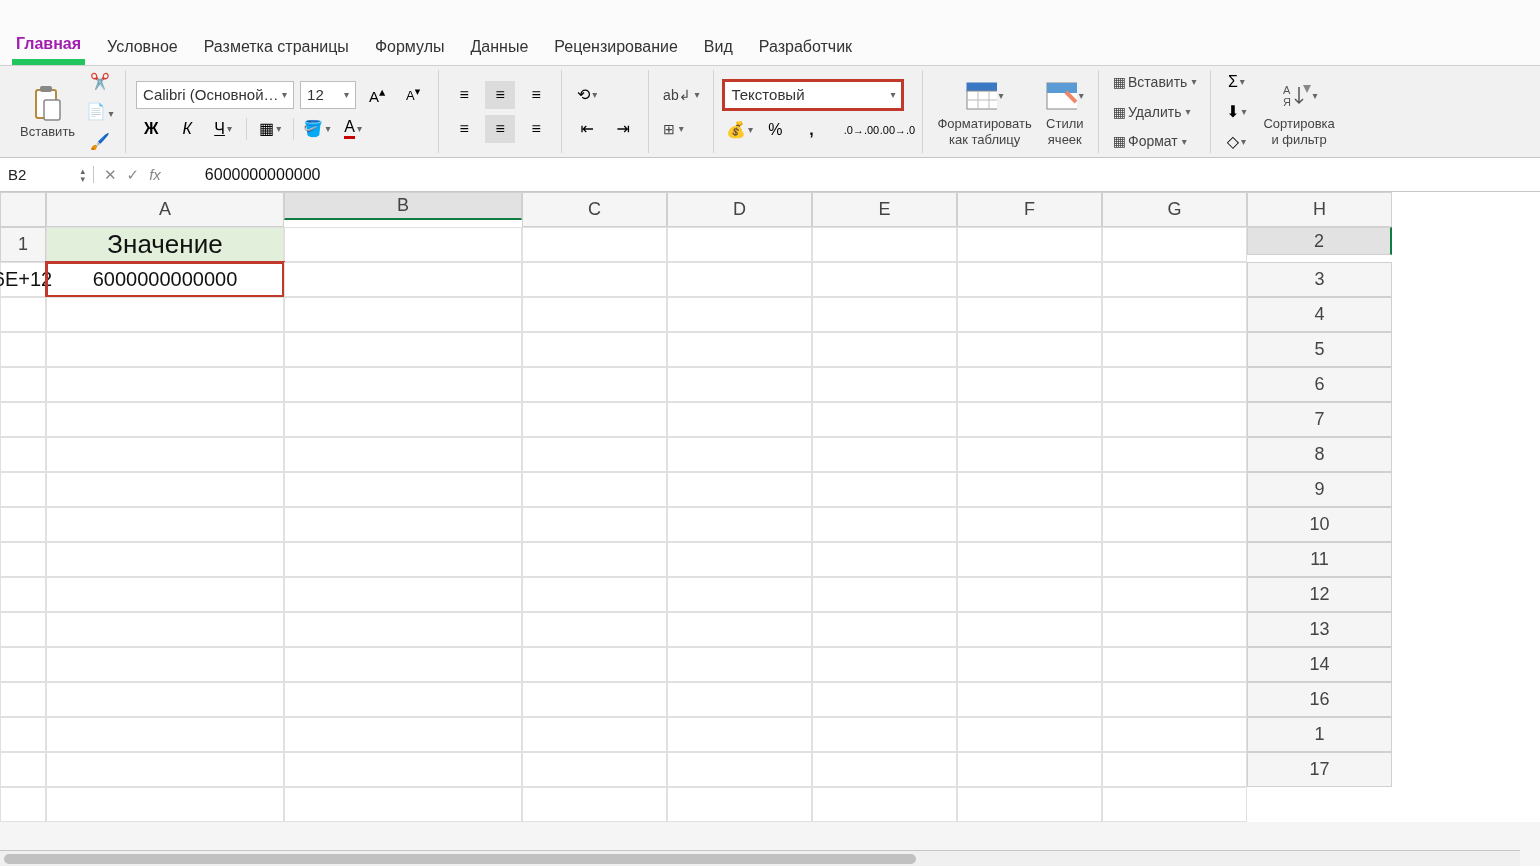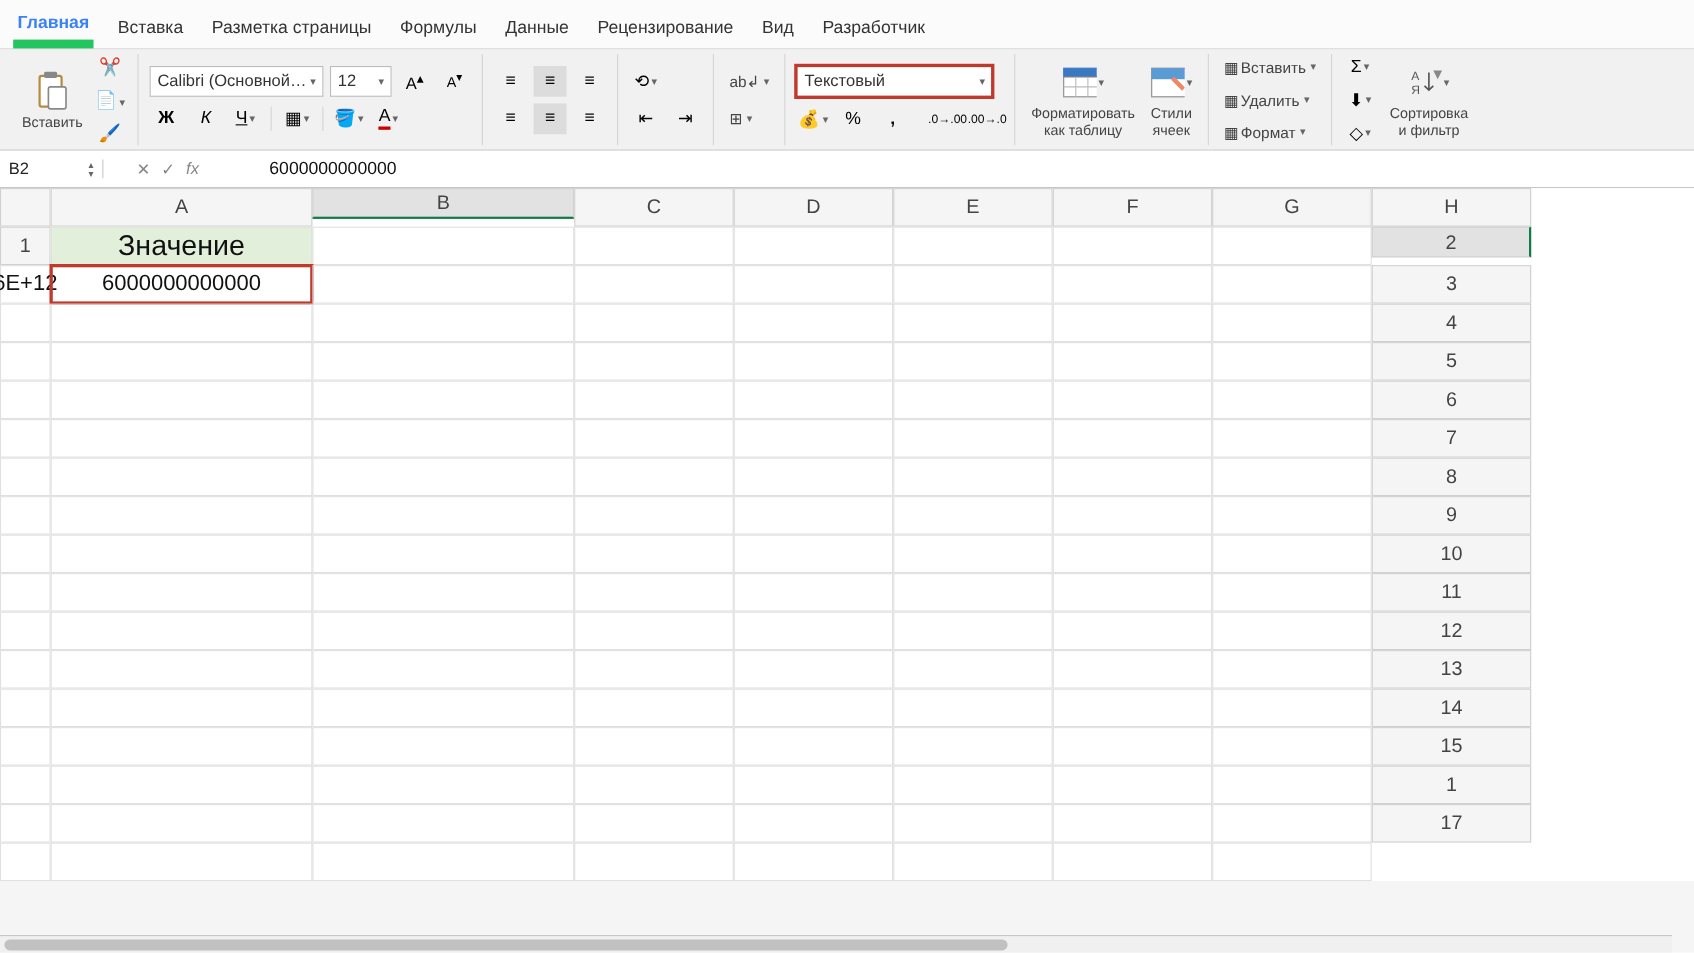"Главная" .tab.active { border-bottom: 8px solid #22c55e -> 6px solid #22c55e; color: #3b82f6 -> #a21caf; margin-top: none -> 23px }
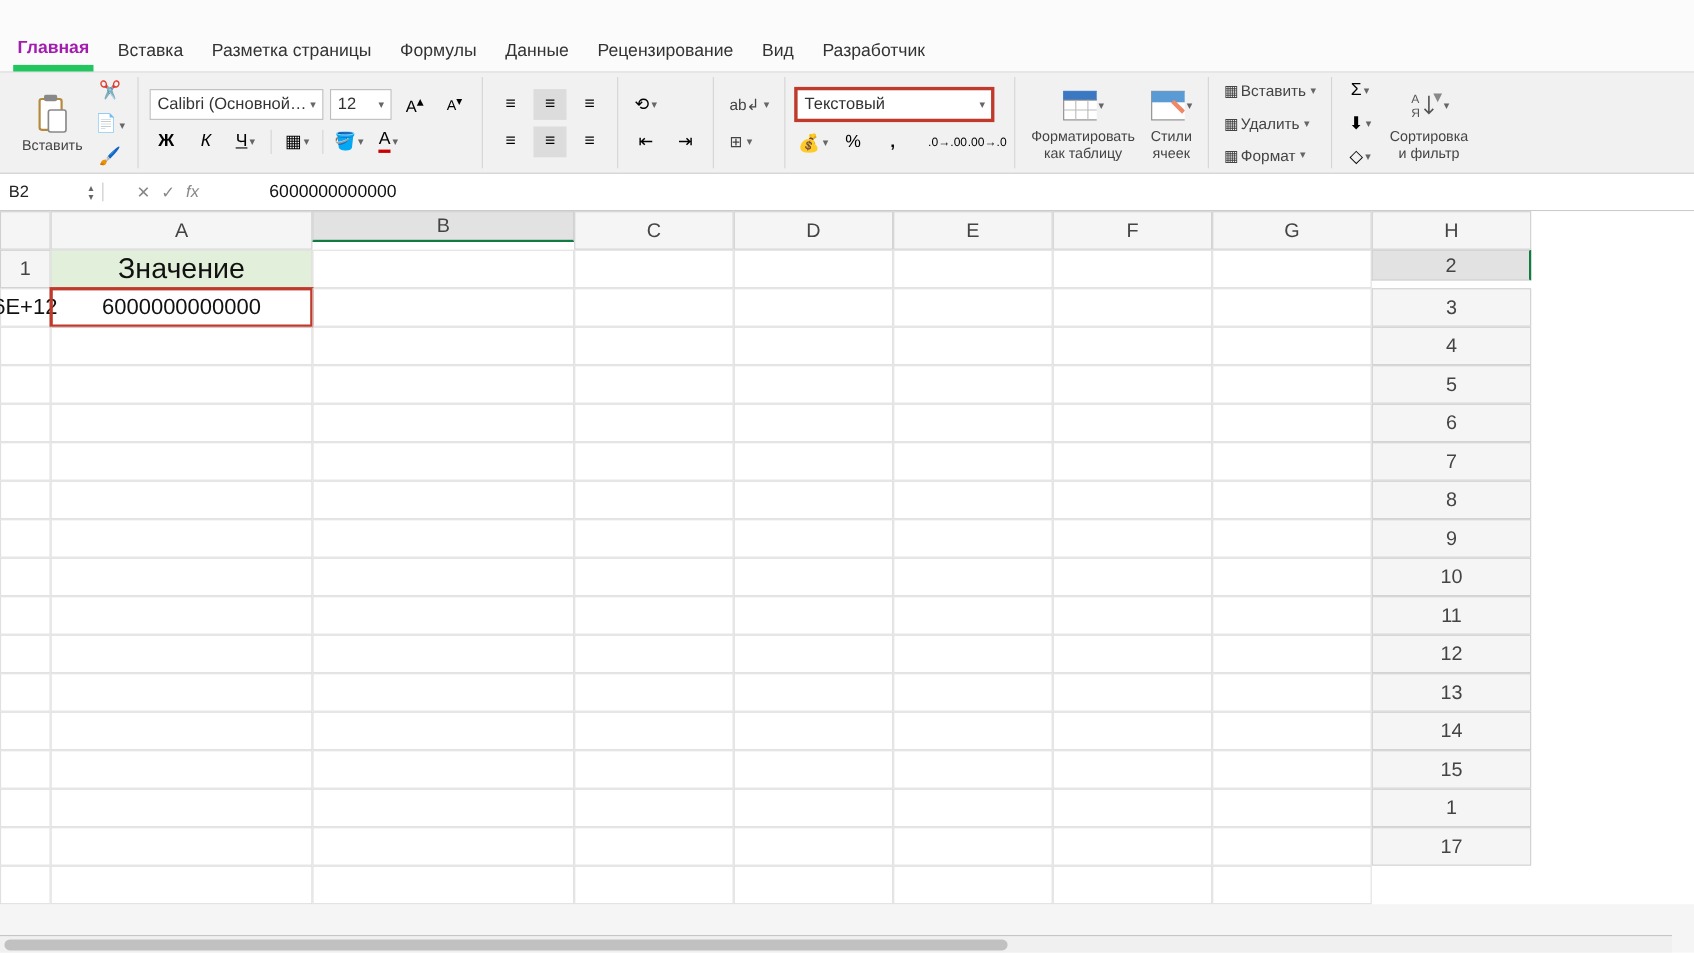"Вставка" div.tab { text: Вставка -> Условное }
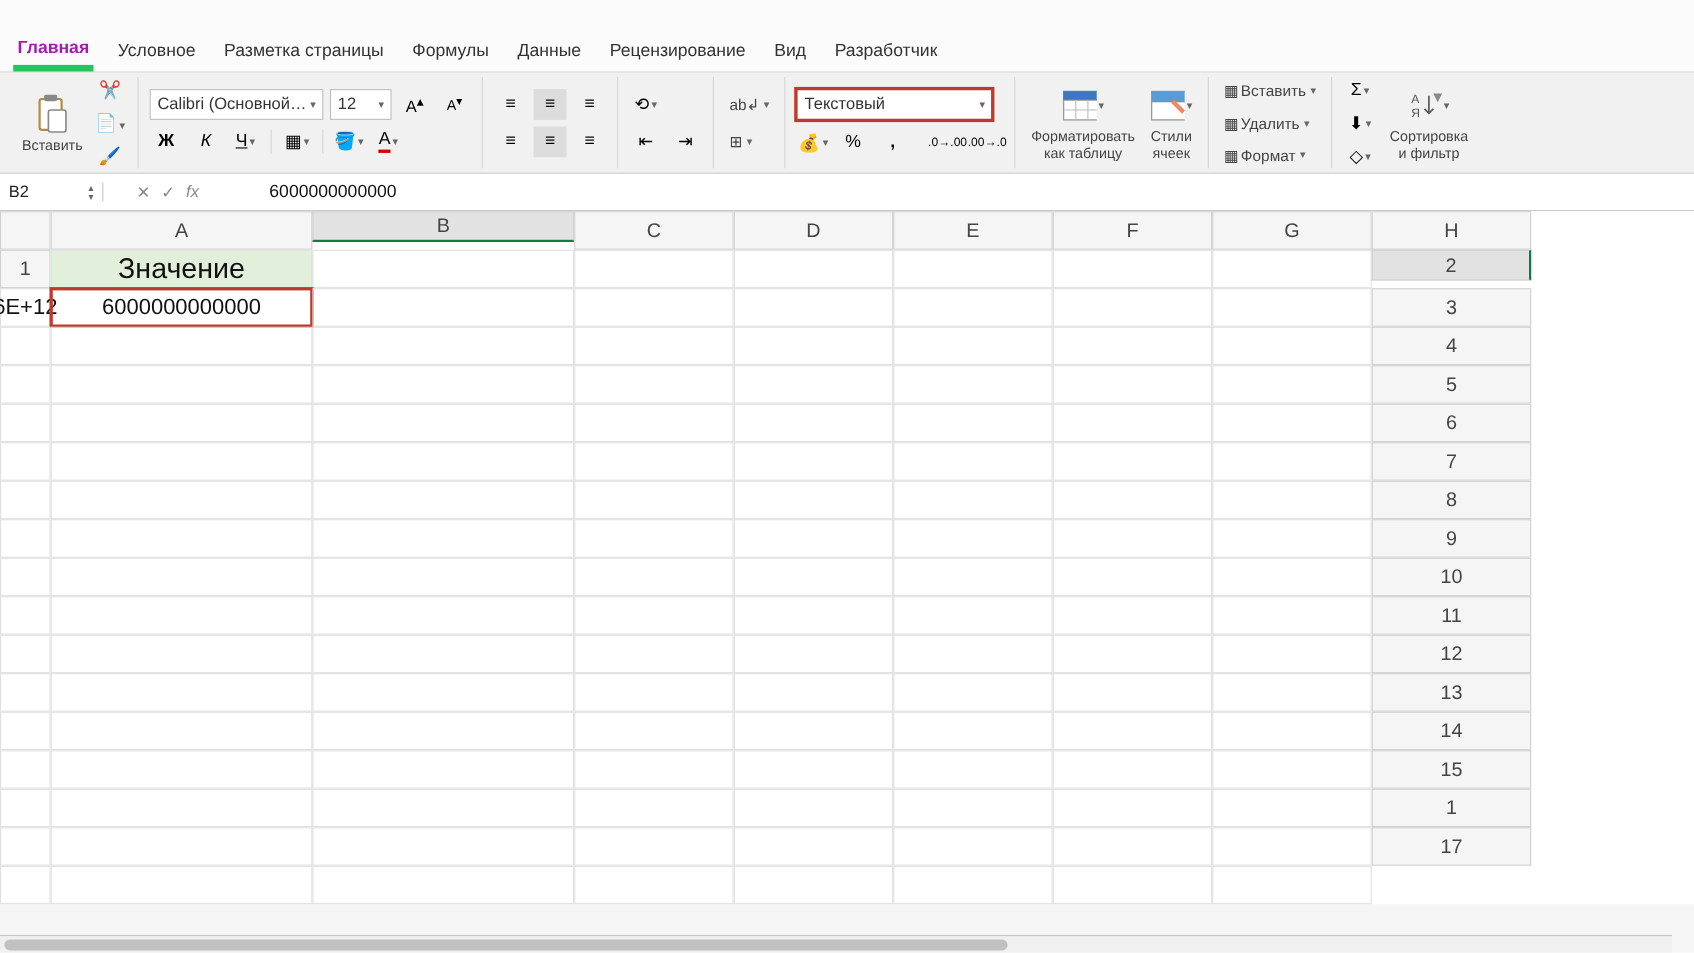"B2" .fbar { gap: 20px -> none }
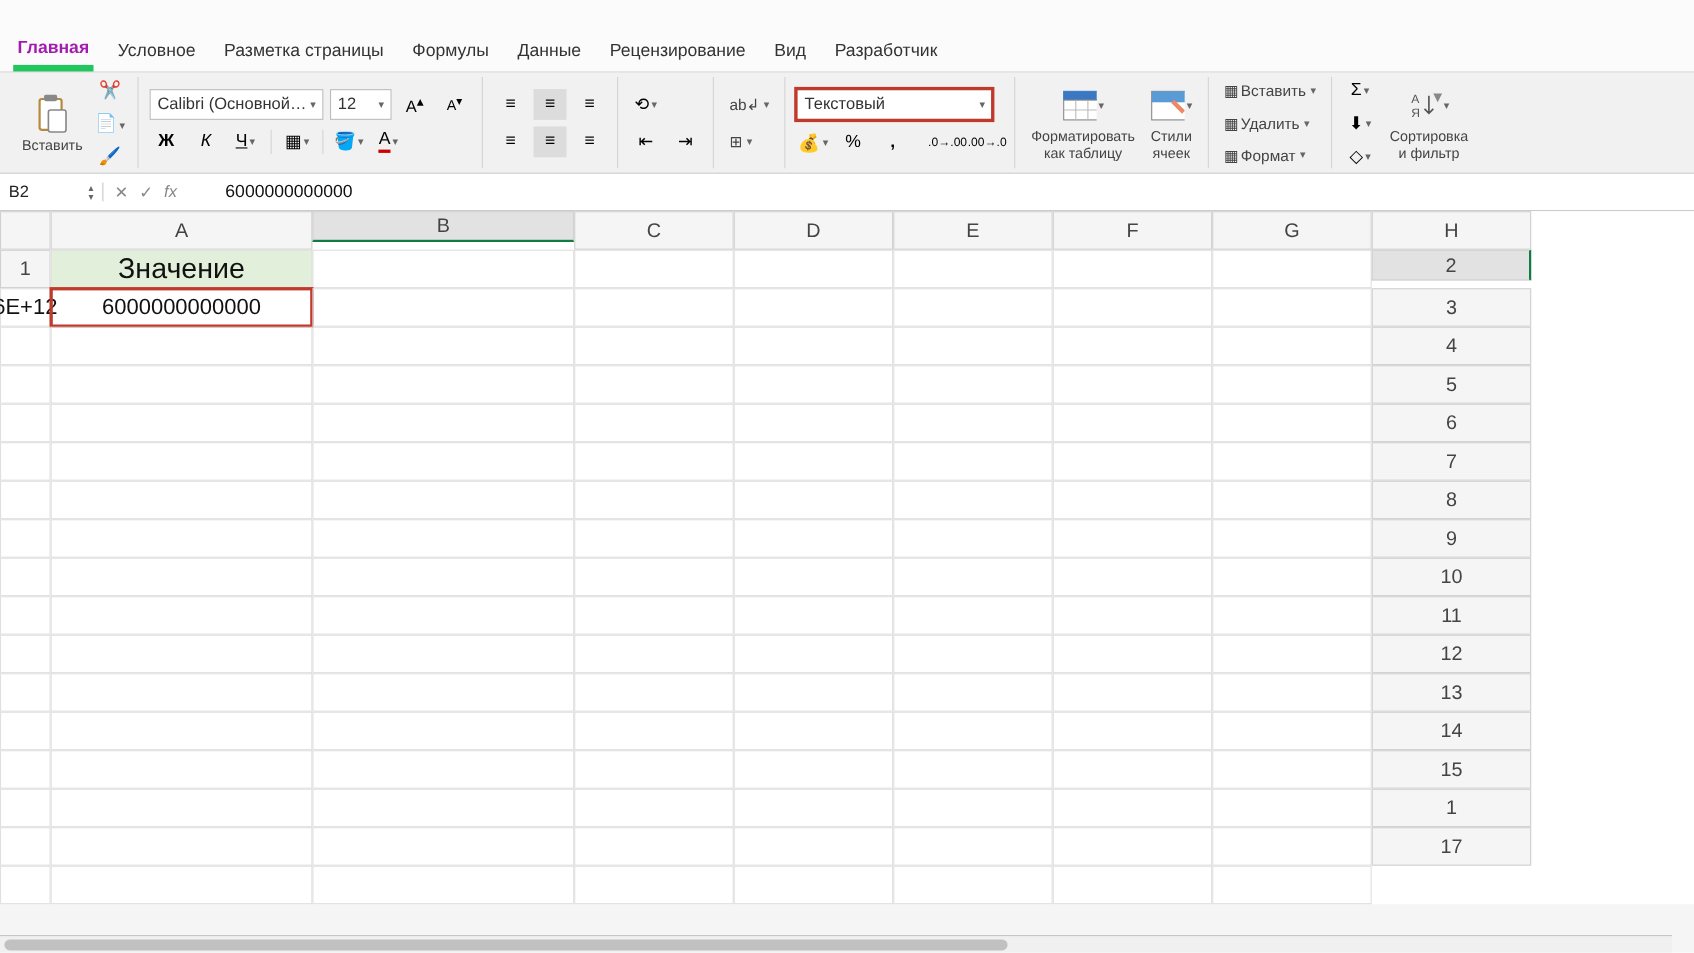"15" div.rowhdr { text: 15 -> 16 }
